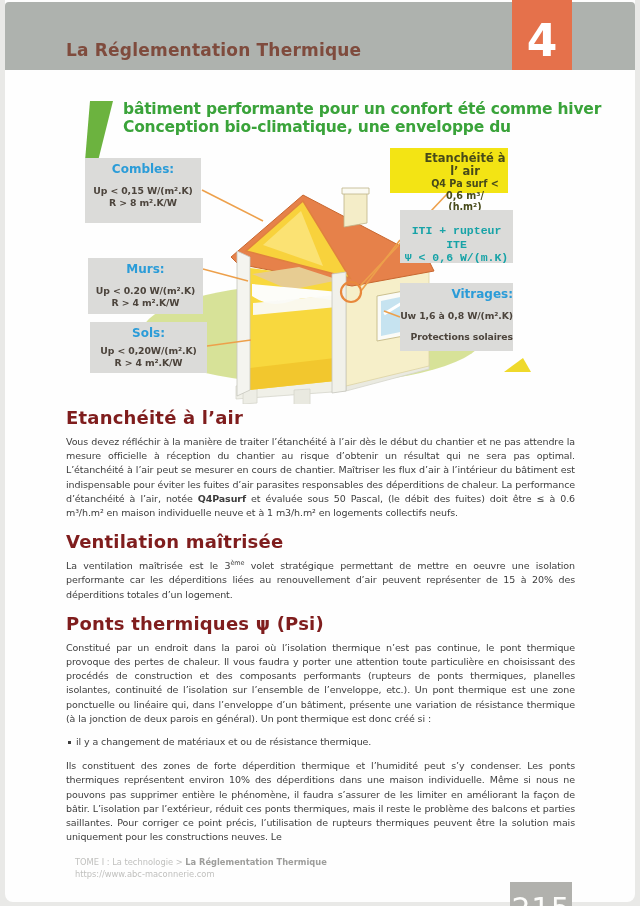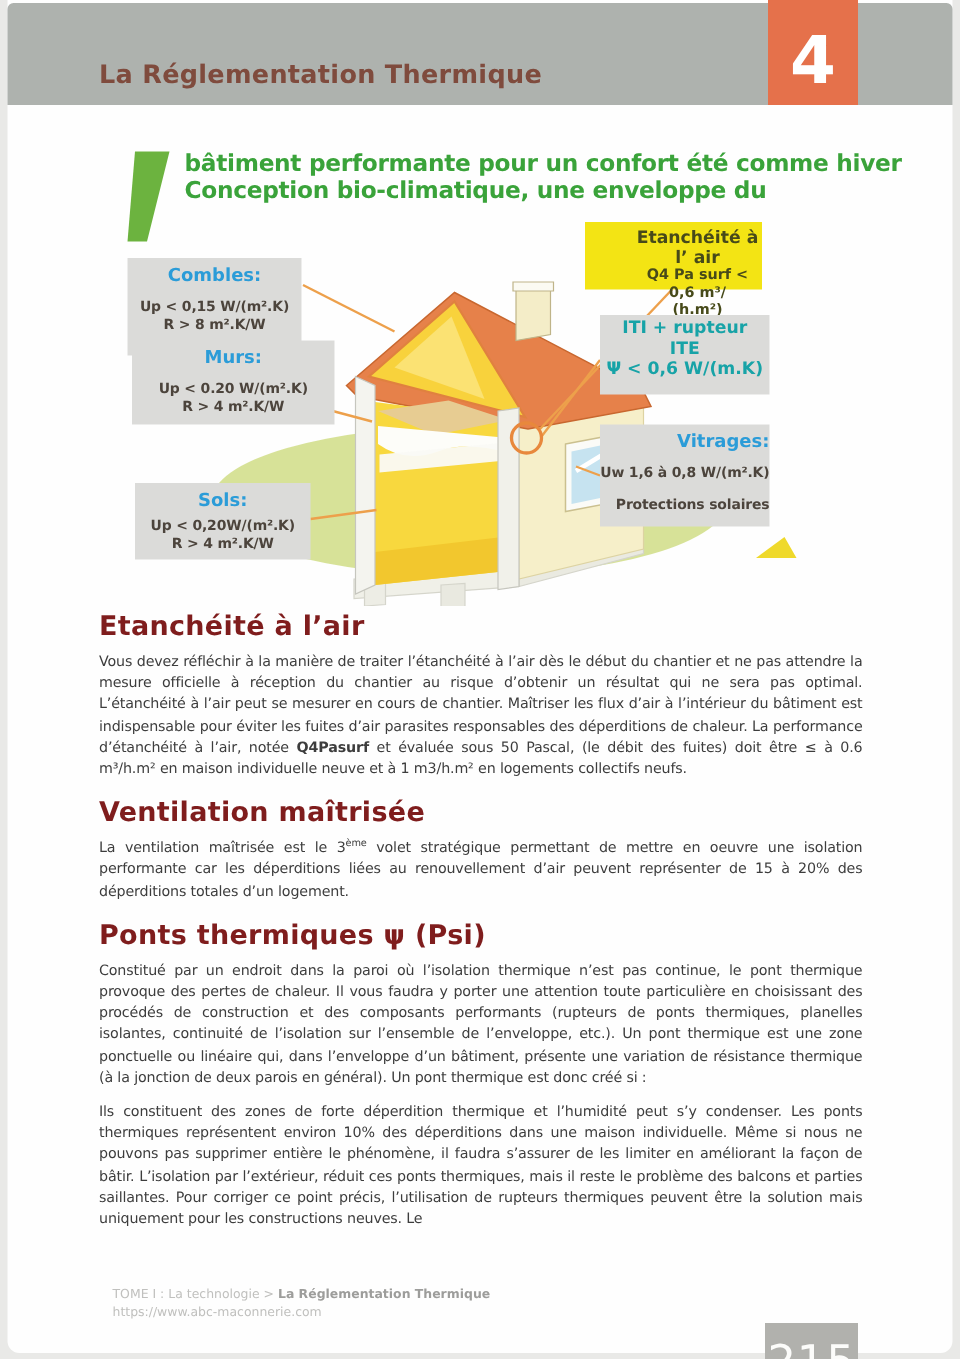"Combles:" div.dbox { top: 82px -> 68px }
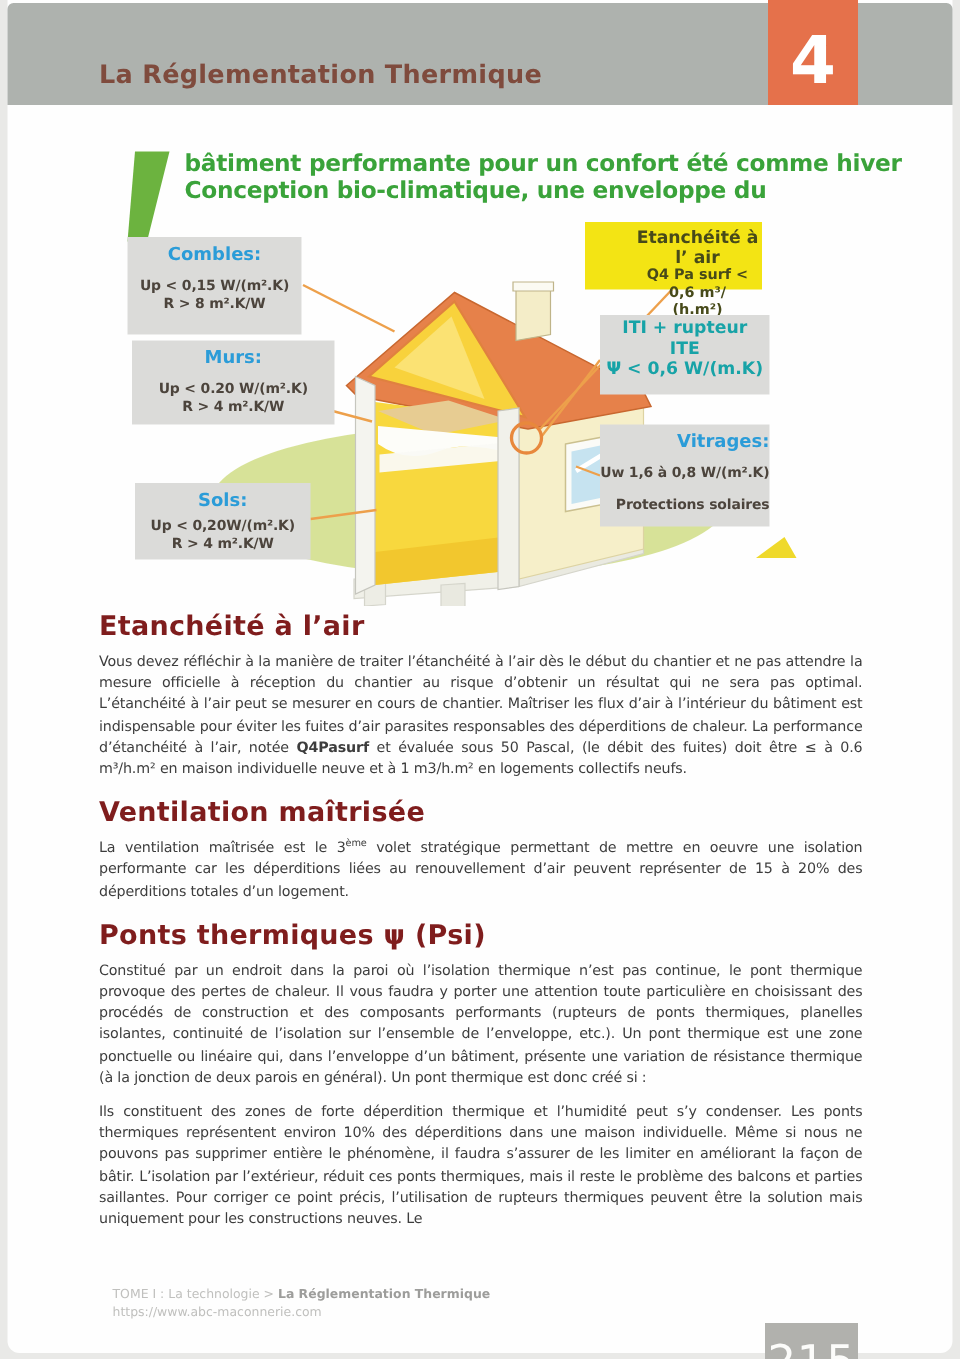"ITI + rupteur" .dbox.teal { font-family: none -> Liberation Mono, monospace; padding-top: 2px -> 14px }
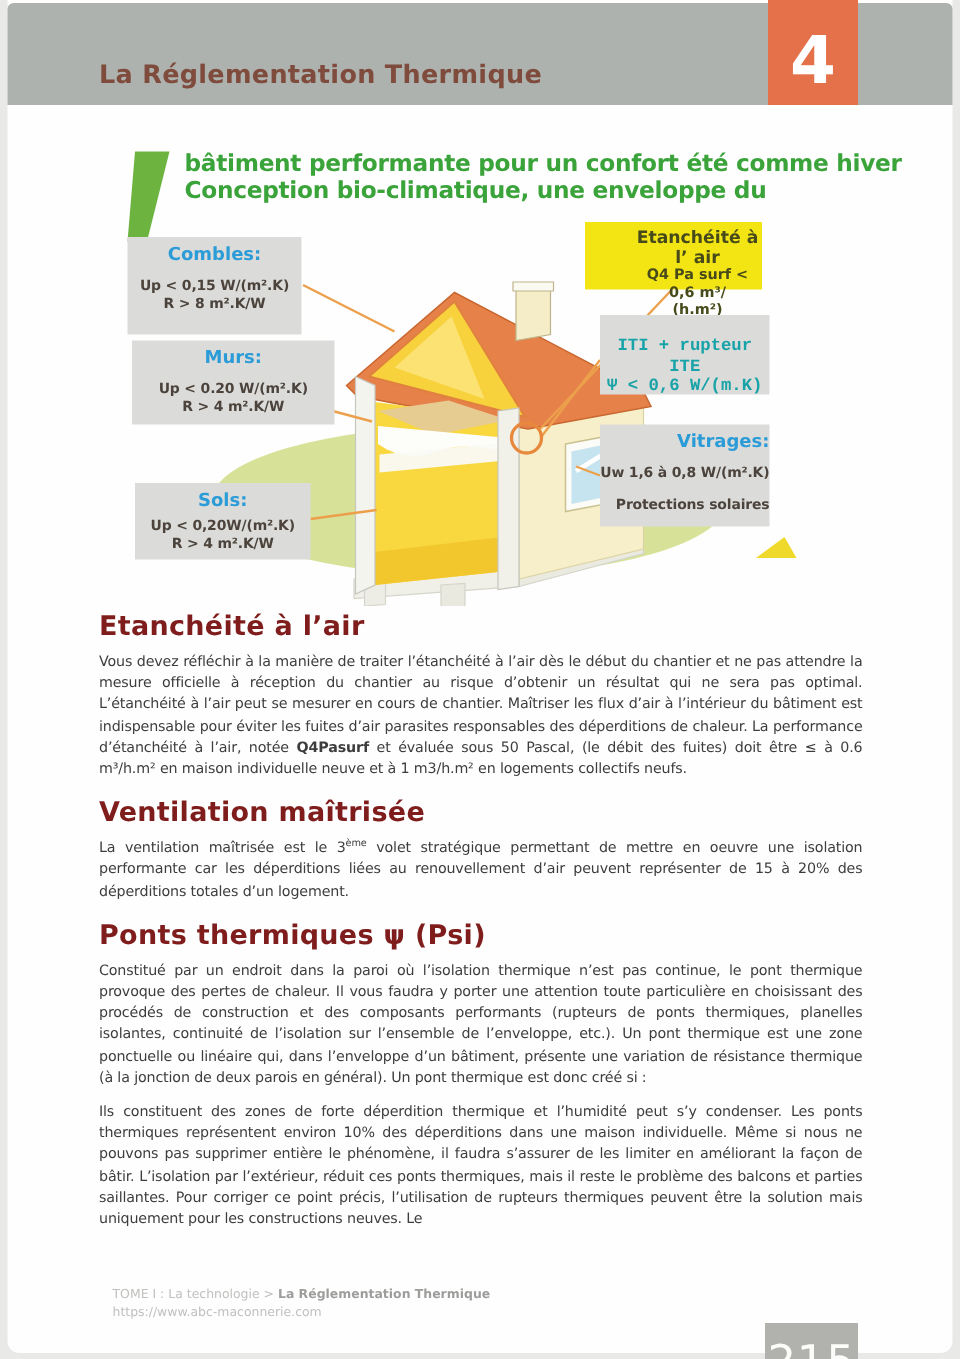"Murs:" div.dbox { top: 137px -> 168px; width: 135px -> 115px }
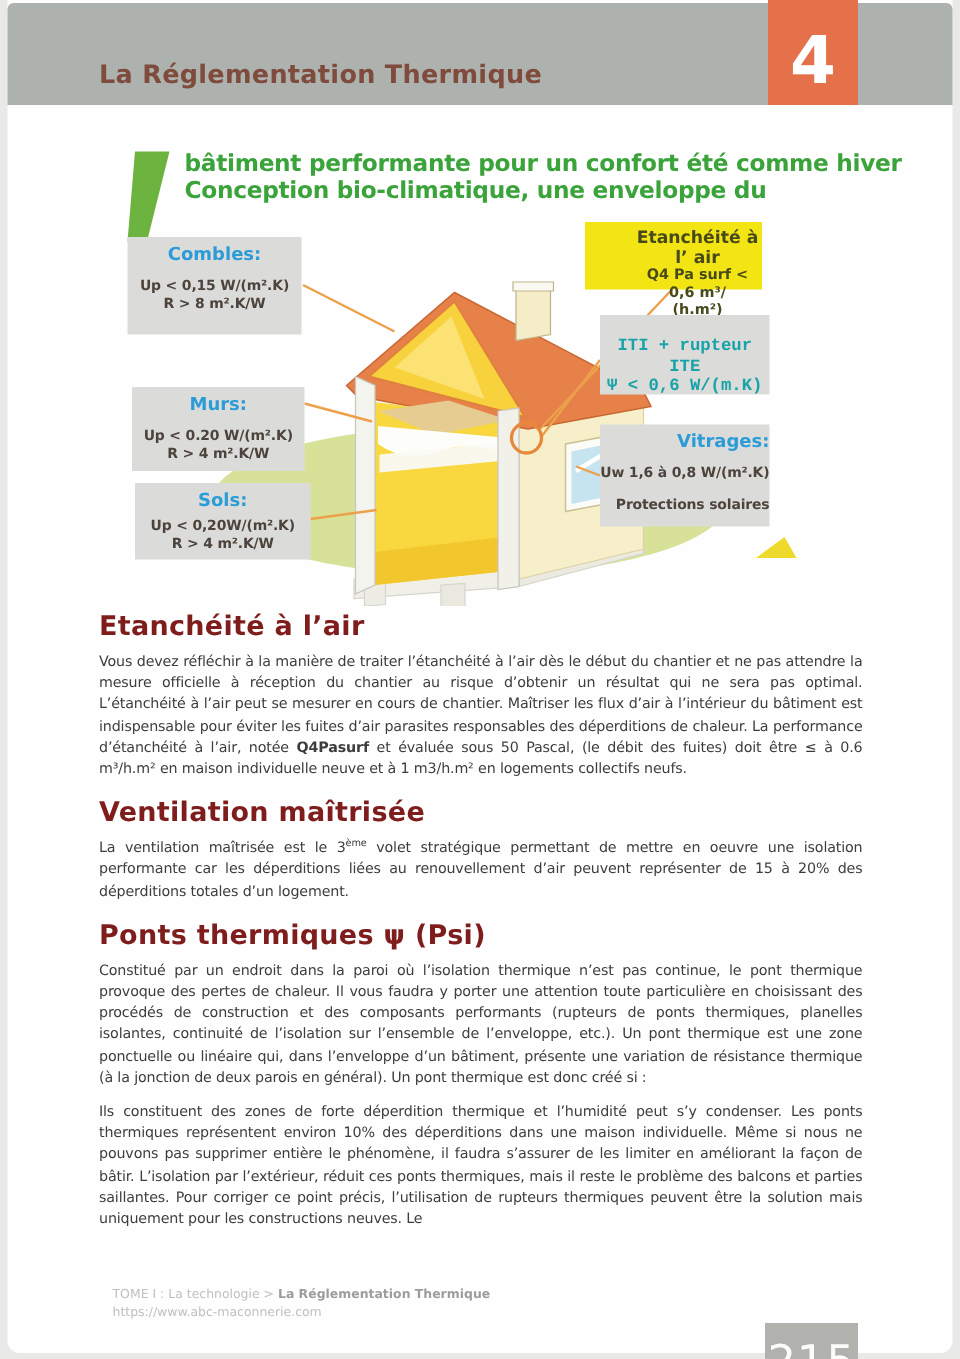"il y a changement de" div.bullet-item { html: none -> <div> <span></span> <span>il y a changement de matériaux et ou de résistance thermique.</span> </div> }
